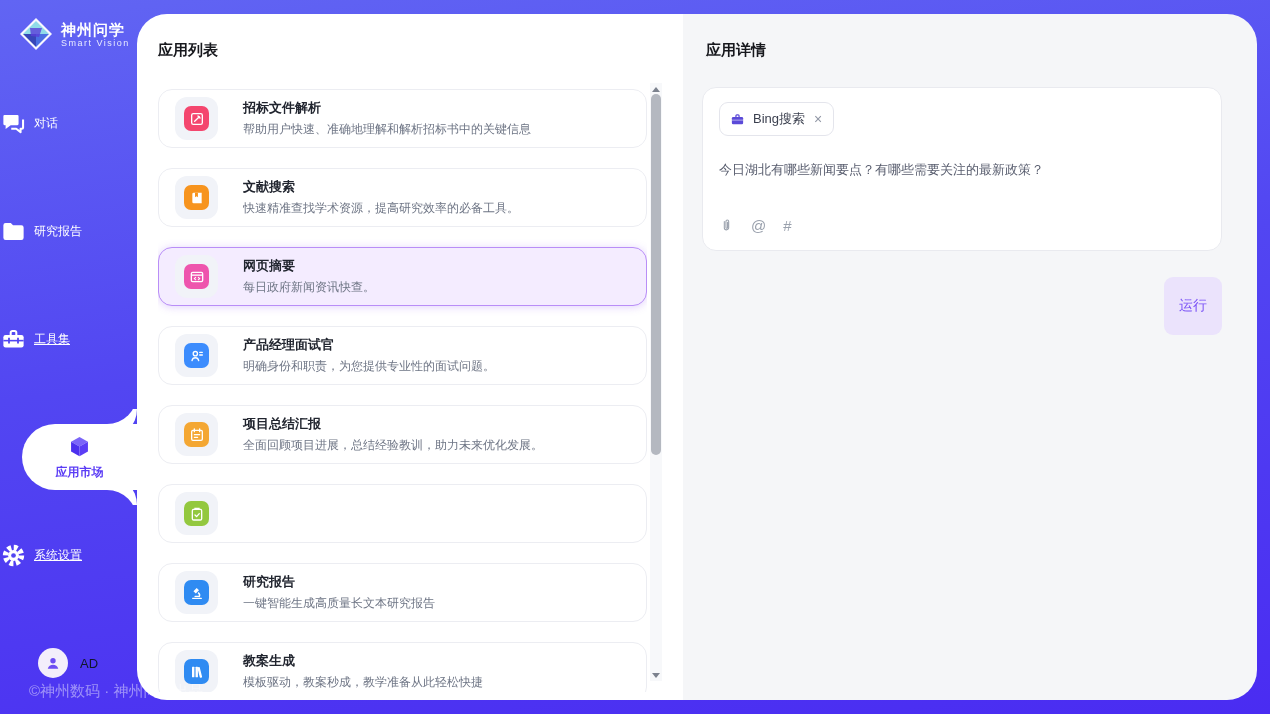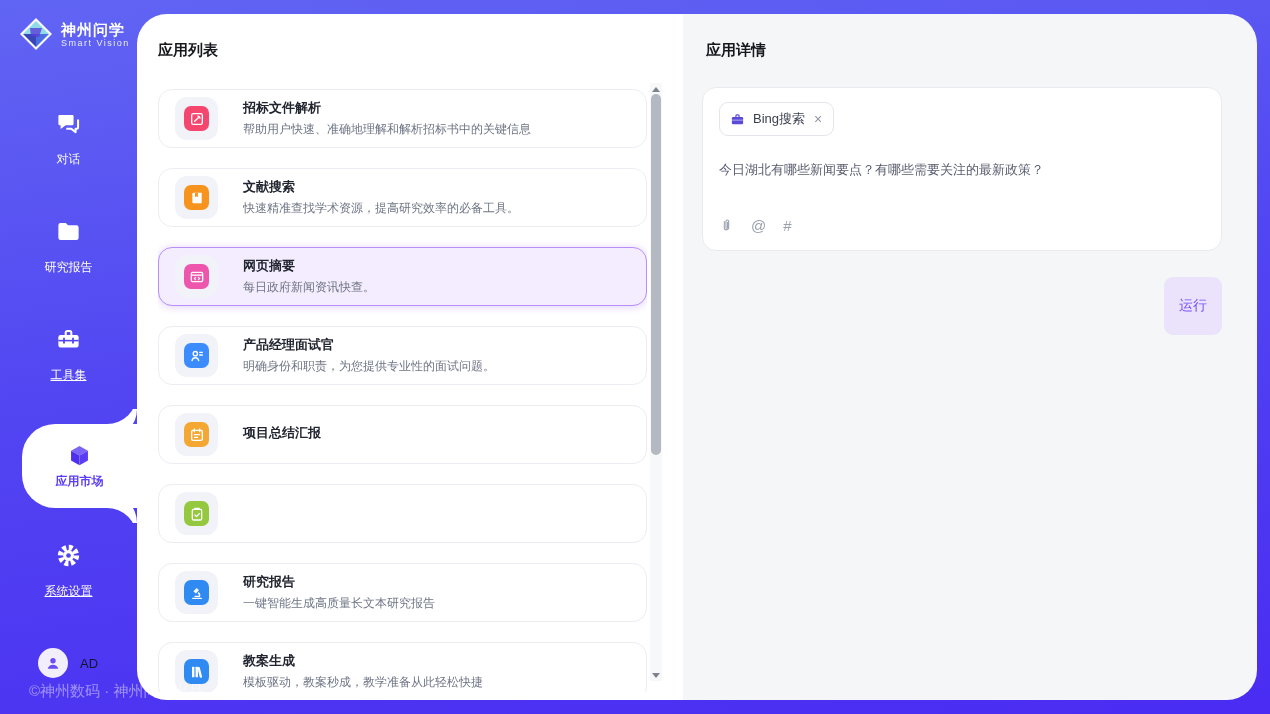"对话" .nav-item { flex-direction: column -> row; gap: 14px -> 7px }
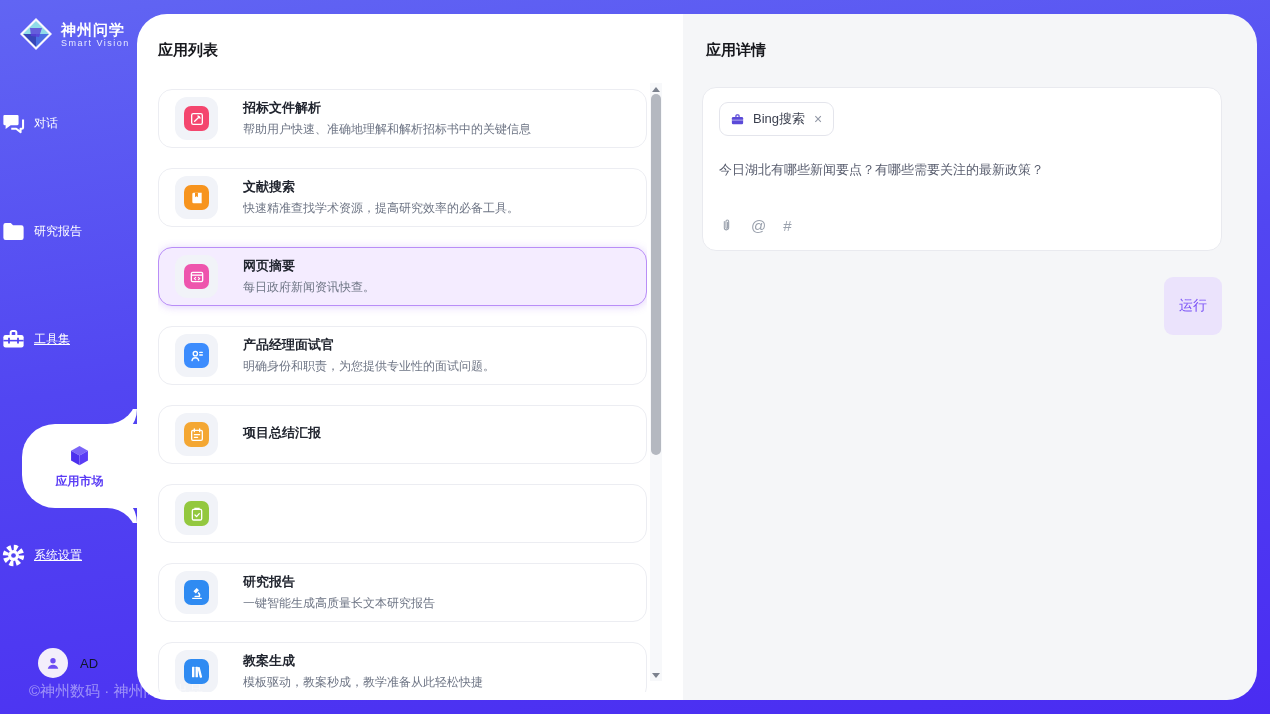"全面回顾项目进展，总结经验教训，助力未来优化发展。" div.card-desc { html: none -> <div>全面回顾项目进展，总结经验教训，助力未来优化发展。</div> }
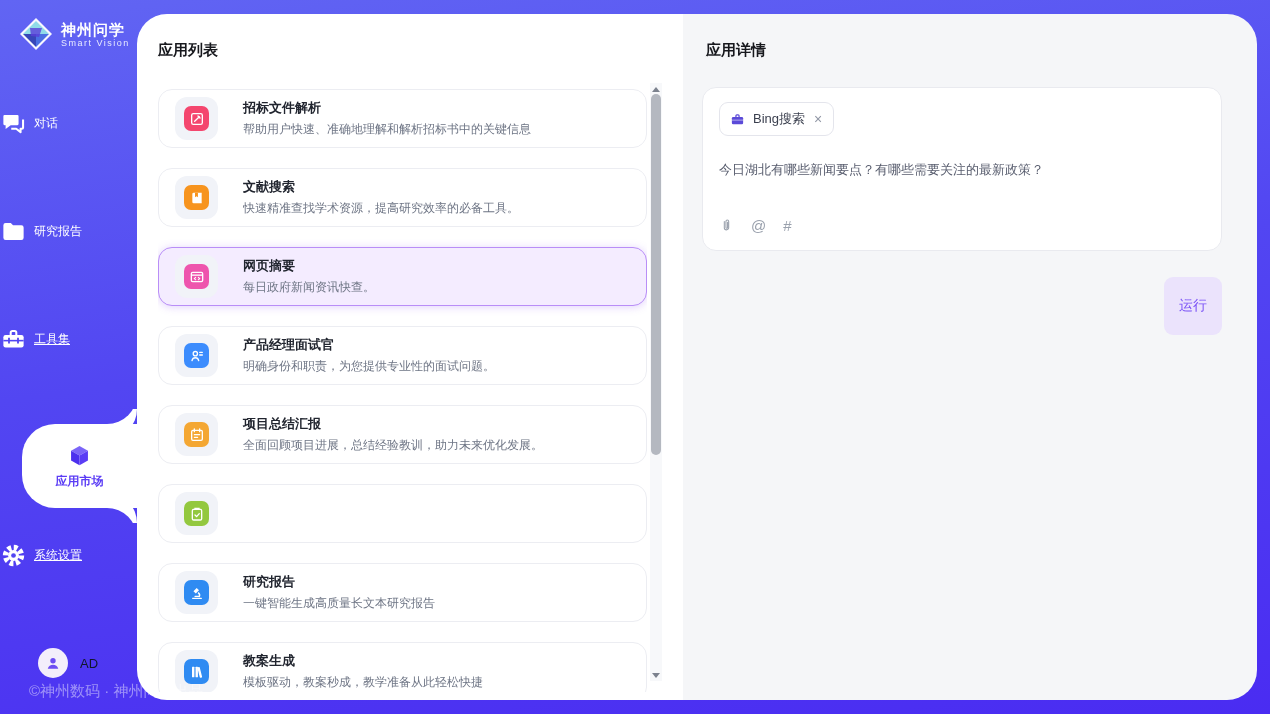"应用市场" .nav-item.active { height: 84px -> 66px }
